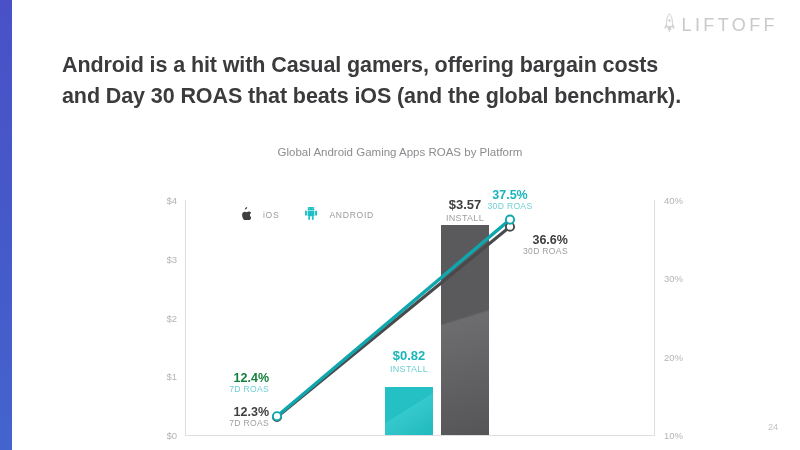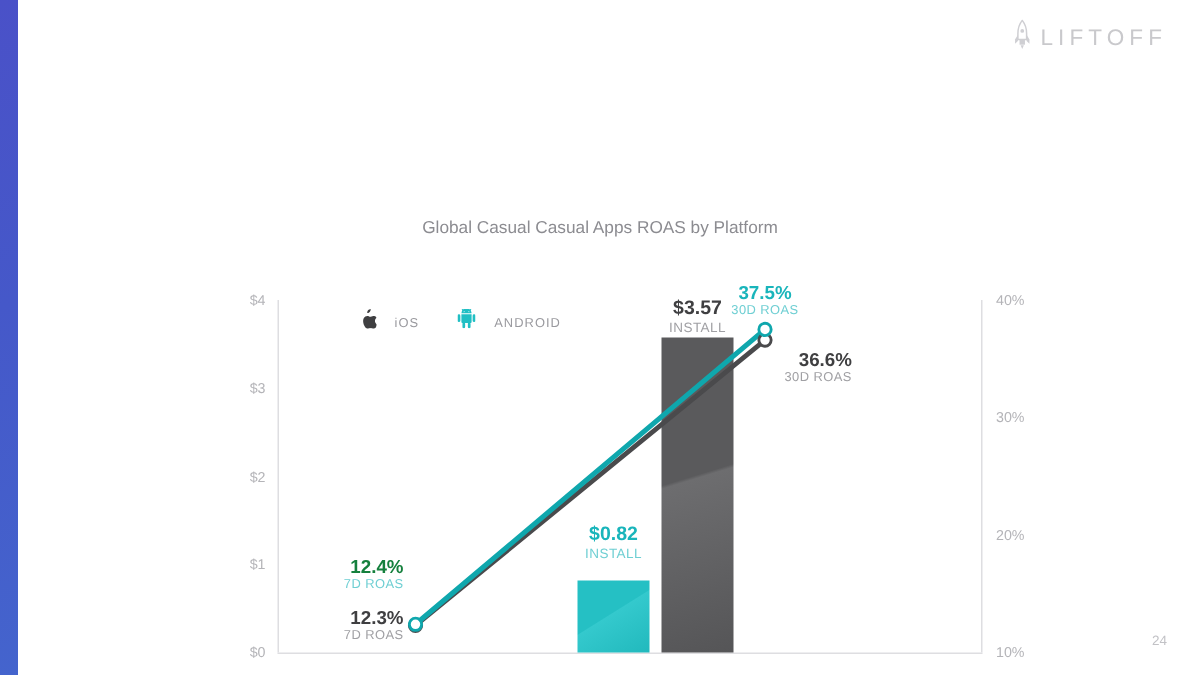"LIFTOFF" #brand .wordmark { font-size: 15px -> 18px }
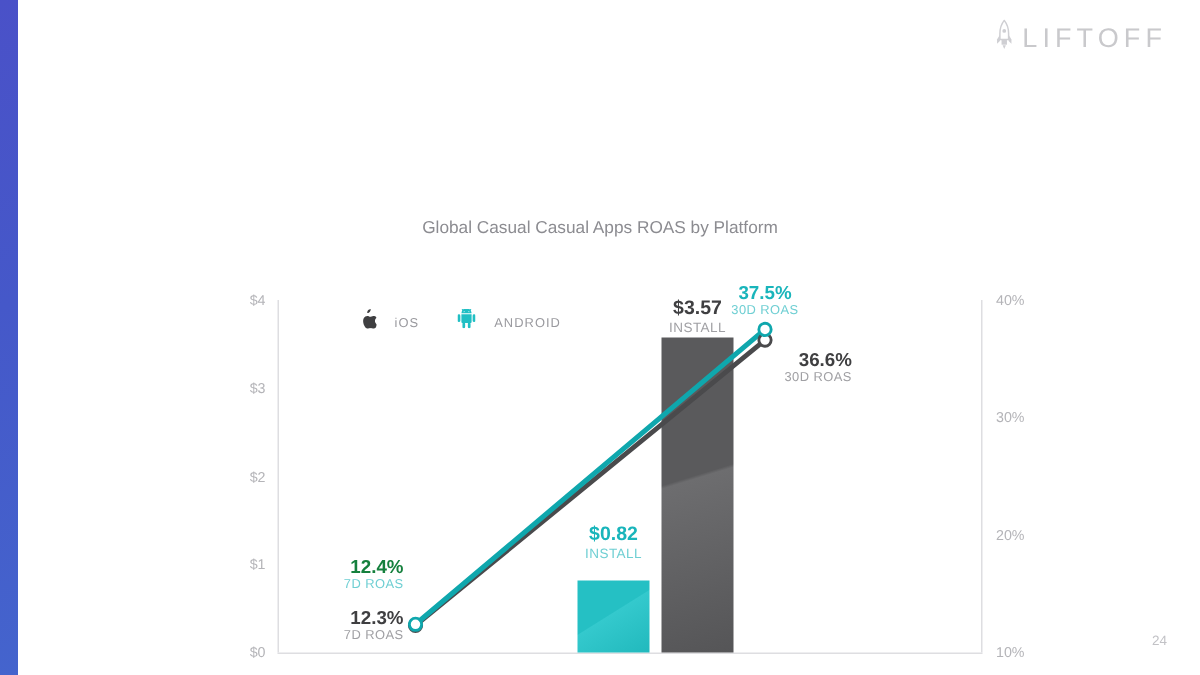"Android is a hit with" span.ln { html: none -> <span>Android is a hit with Casual gamers, offering bargain costs</span> }
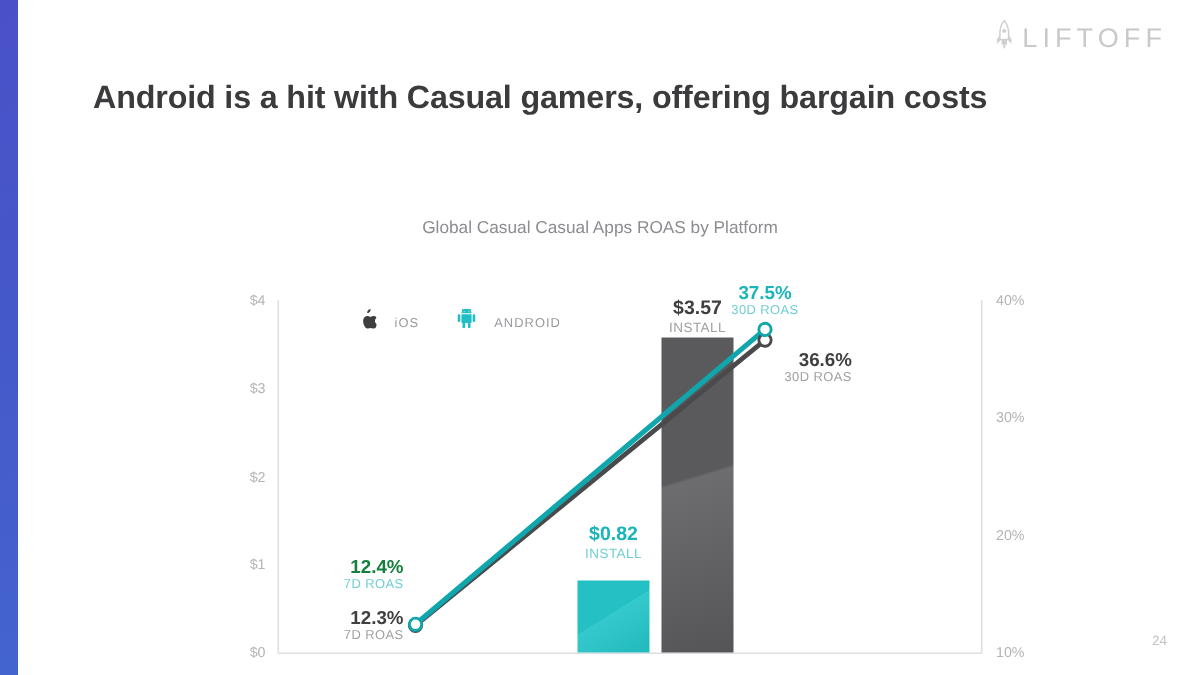"and Day 30 ROAS that" span.ln { html: none -> <span>and Day 30 ROAS that beats iOS (and the global benchmark).</span> }
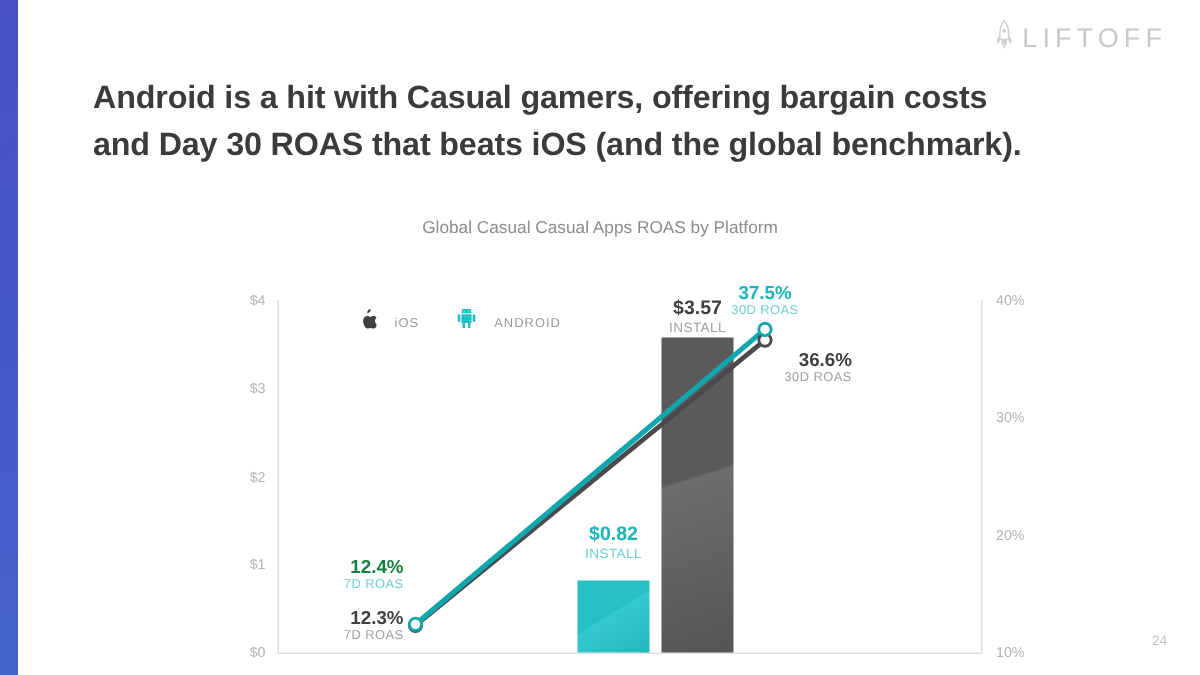"Global Casual Casual Apps ROAS" div { text: Casual Casual -> Android Gaming }
